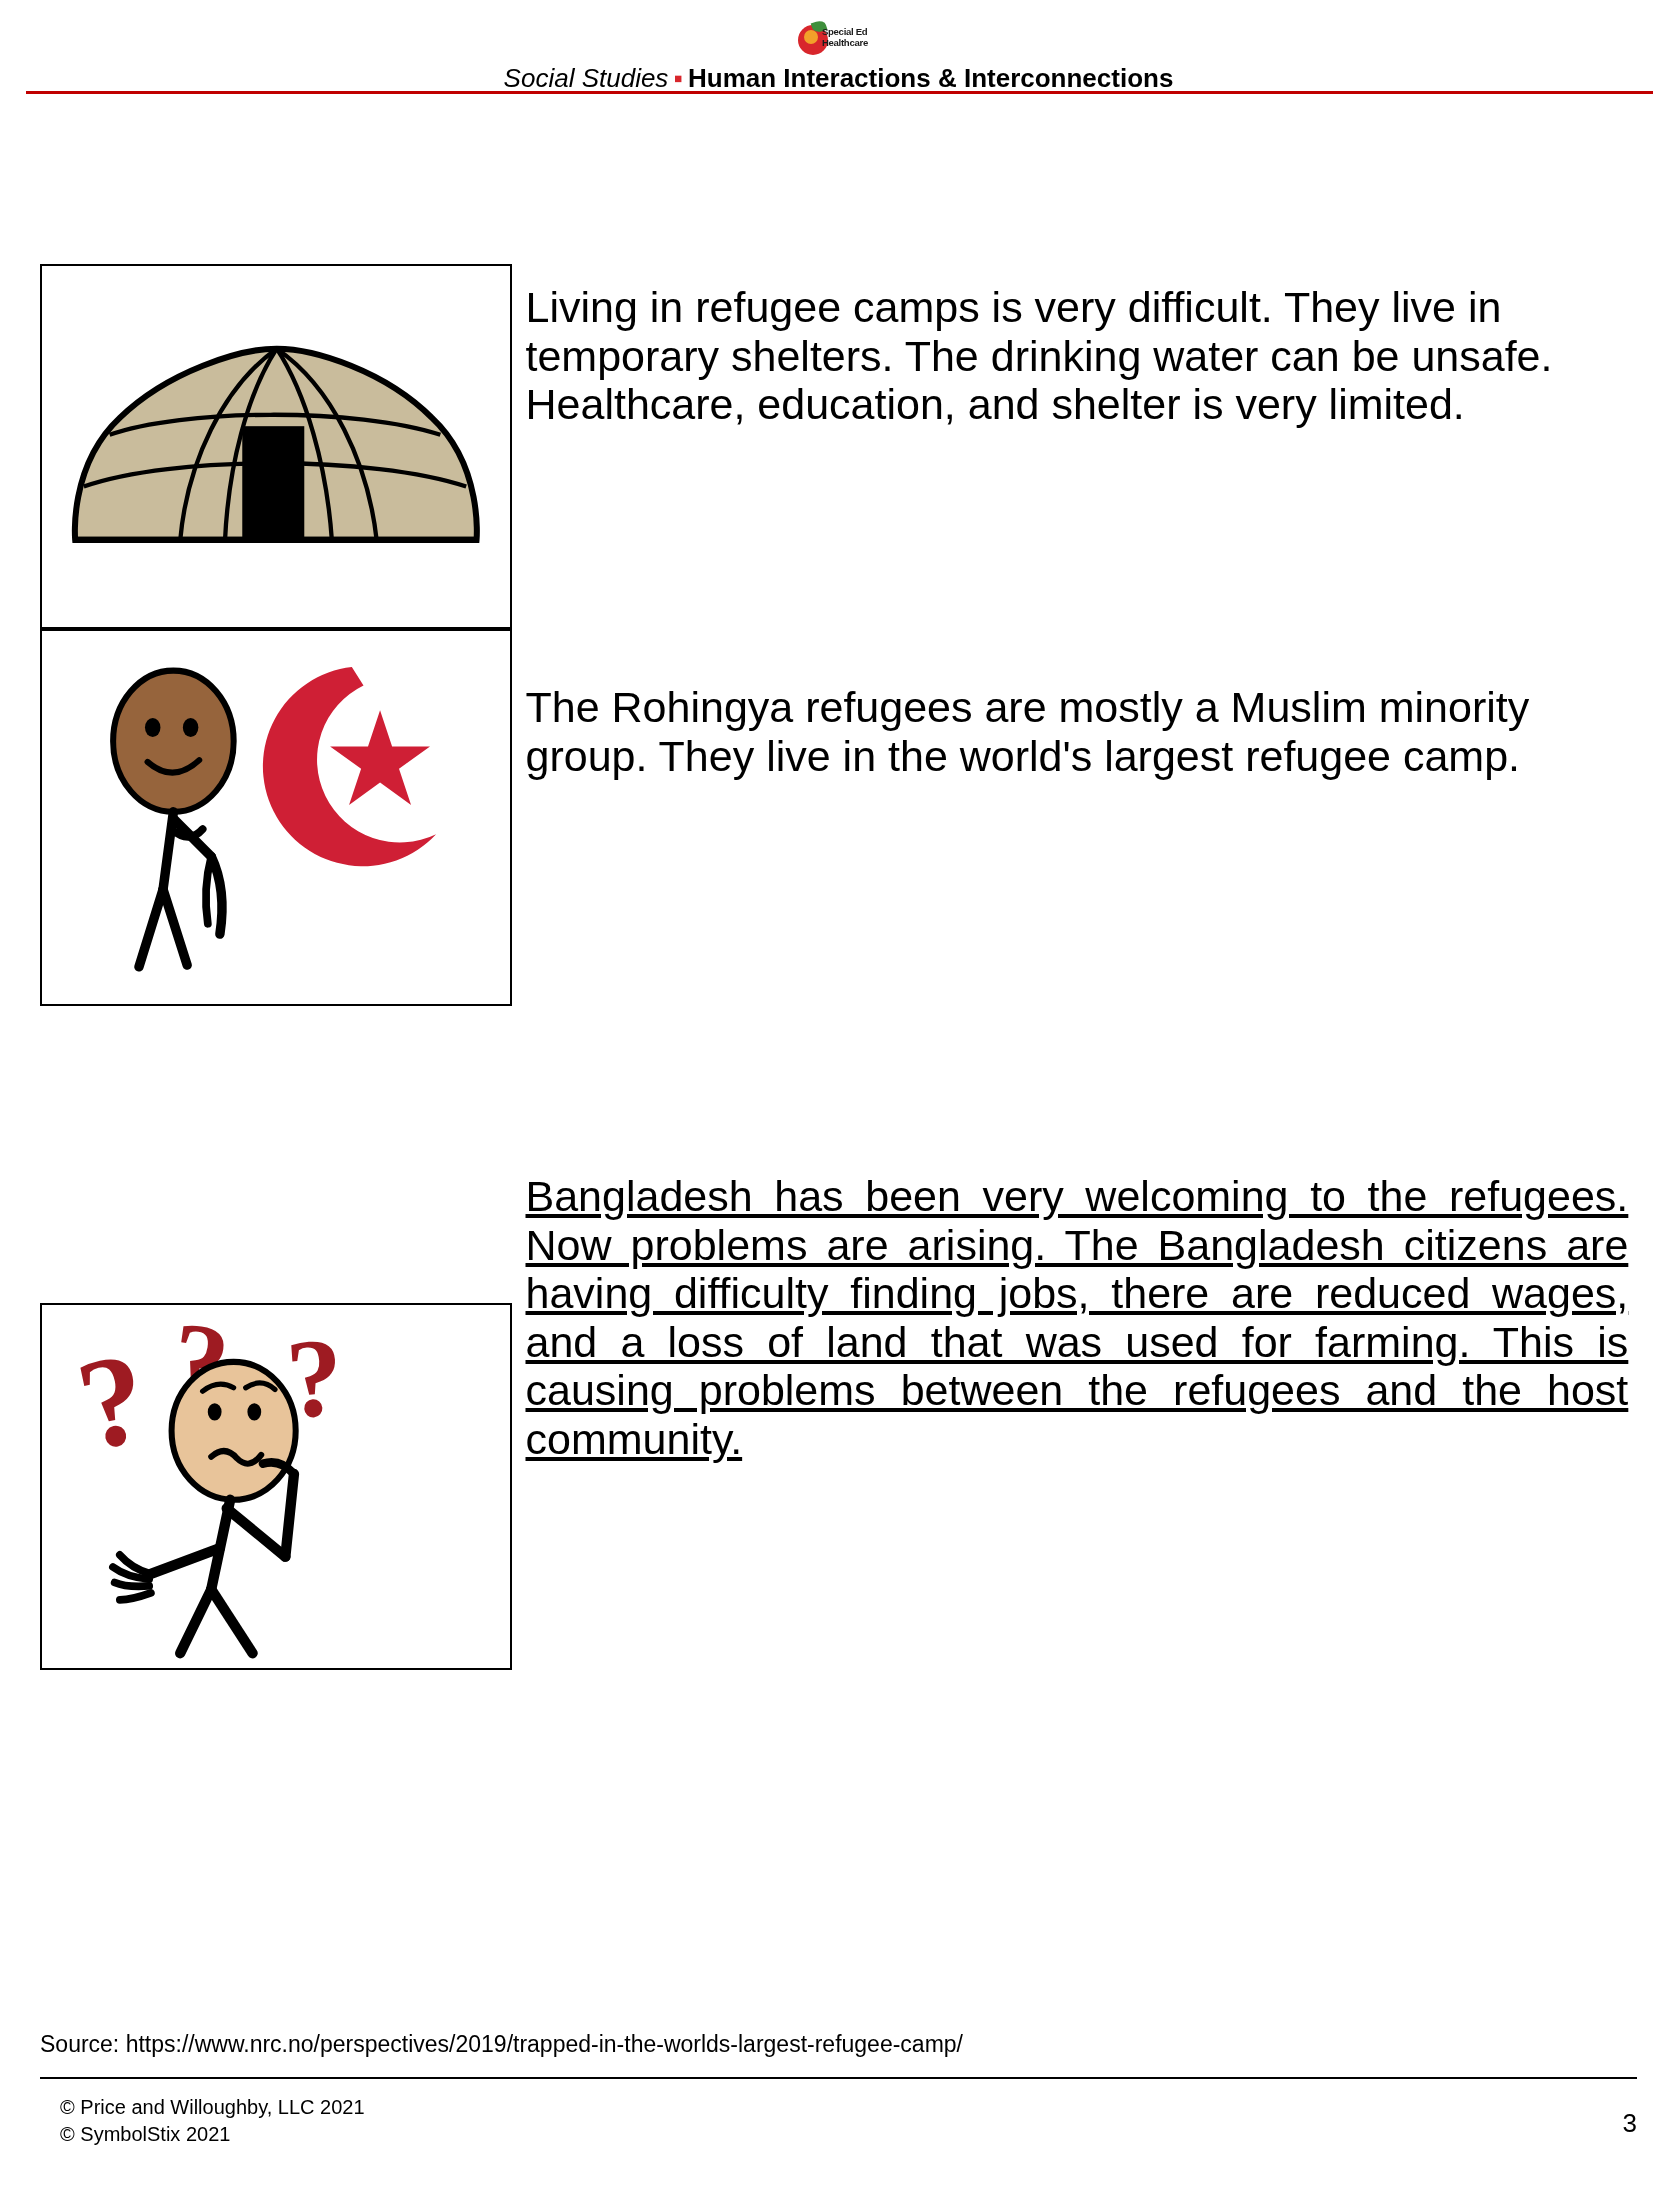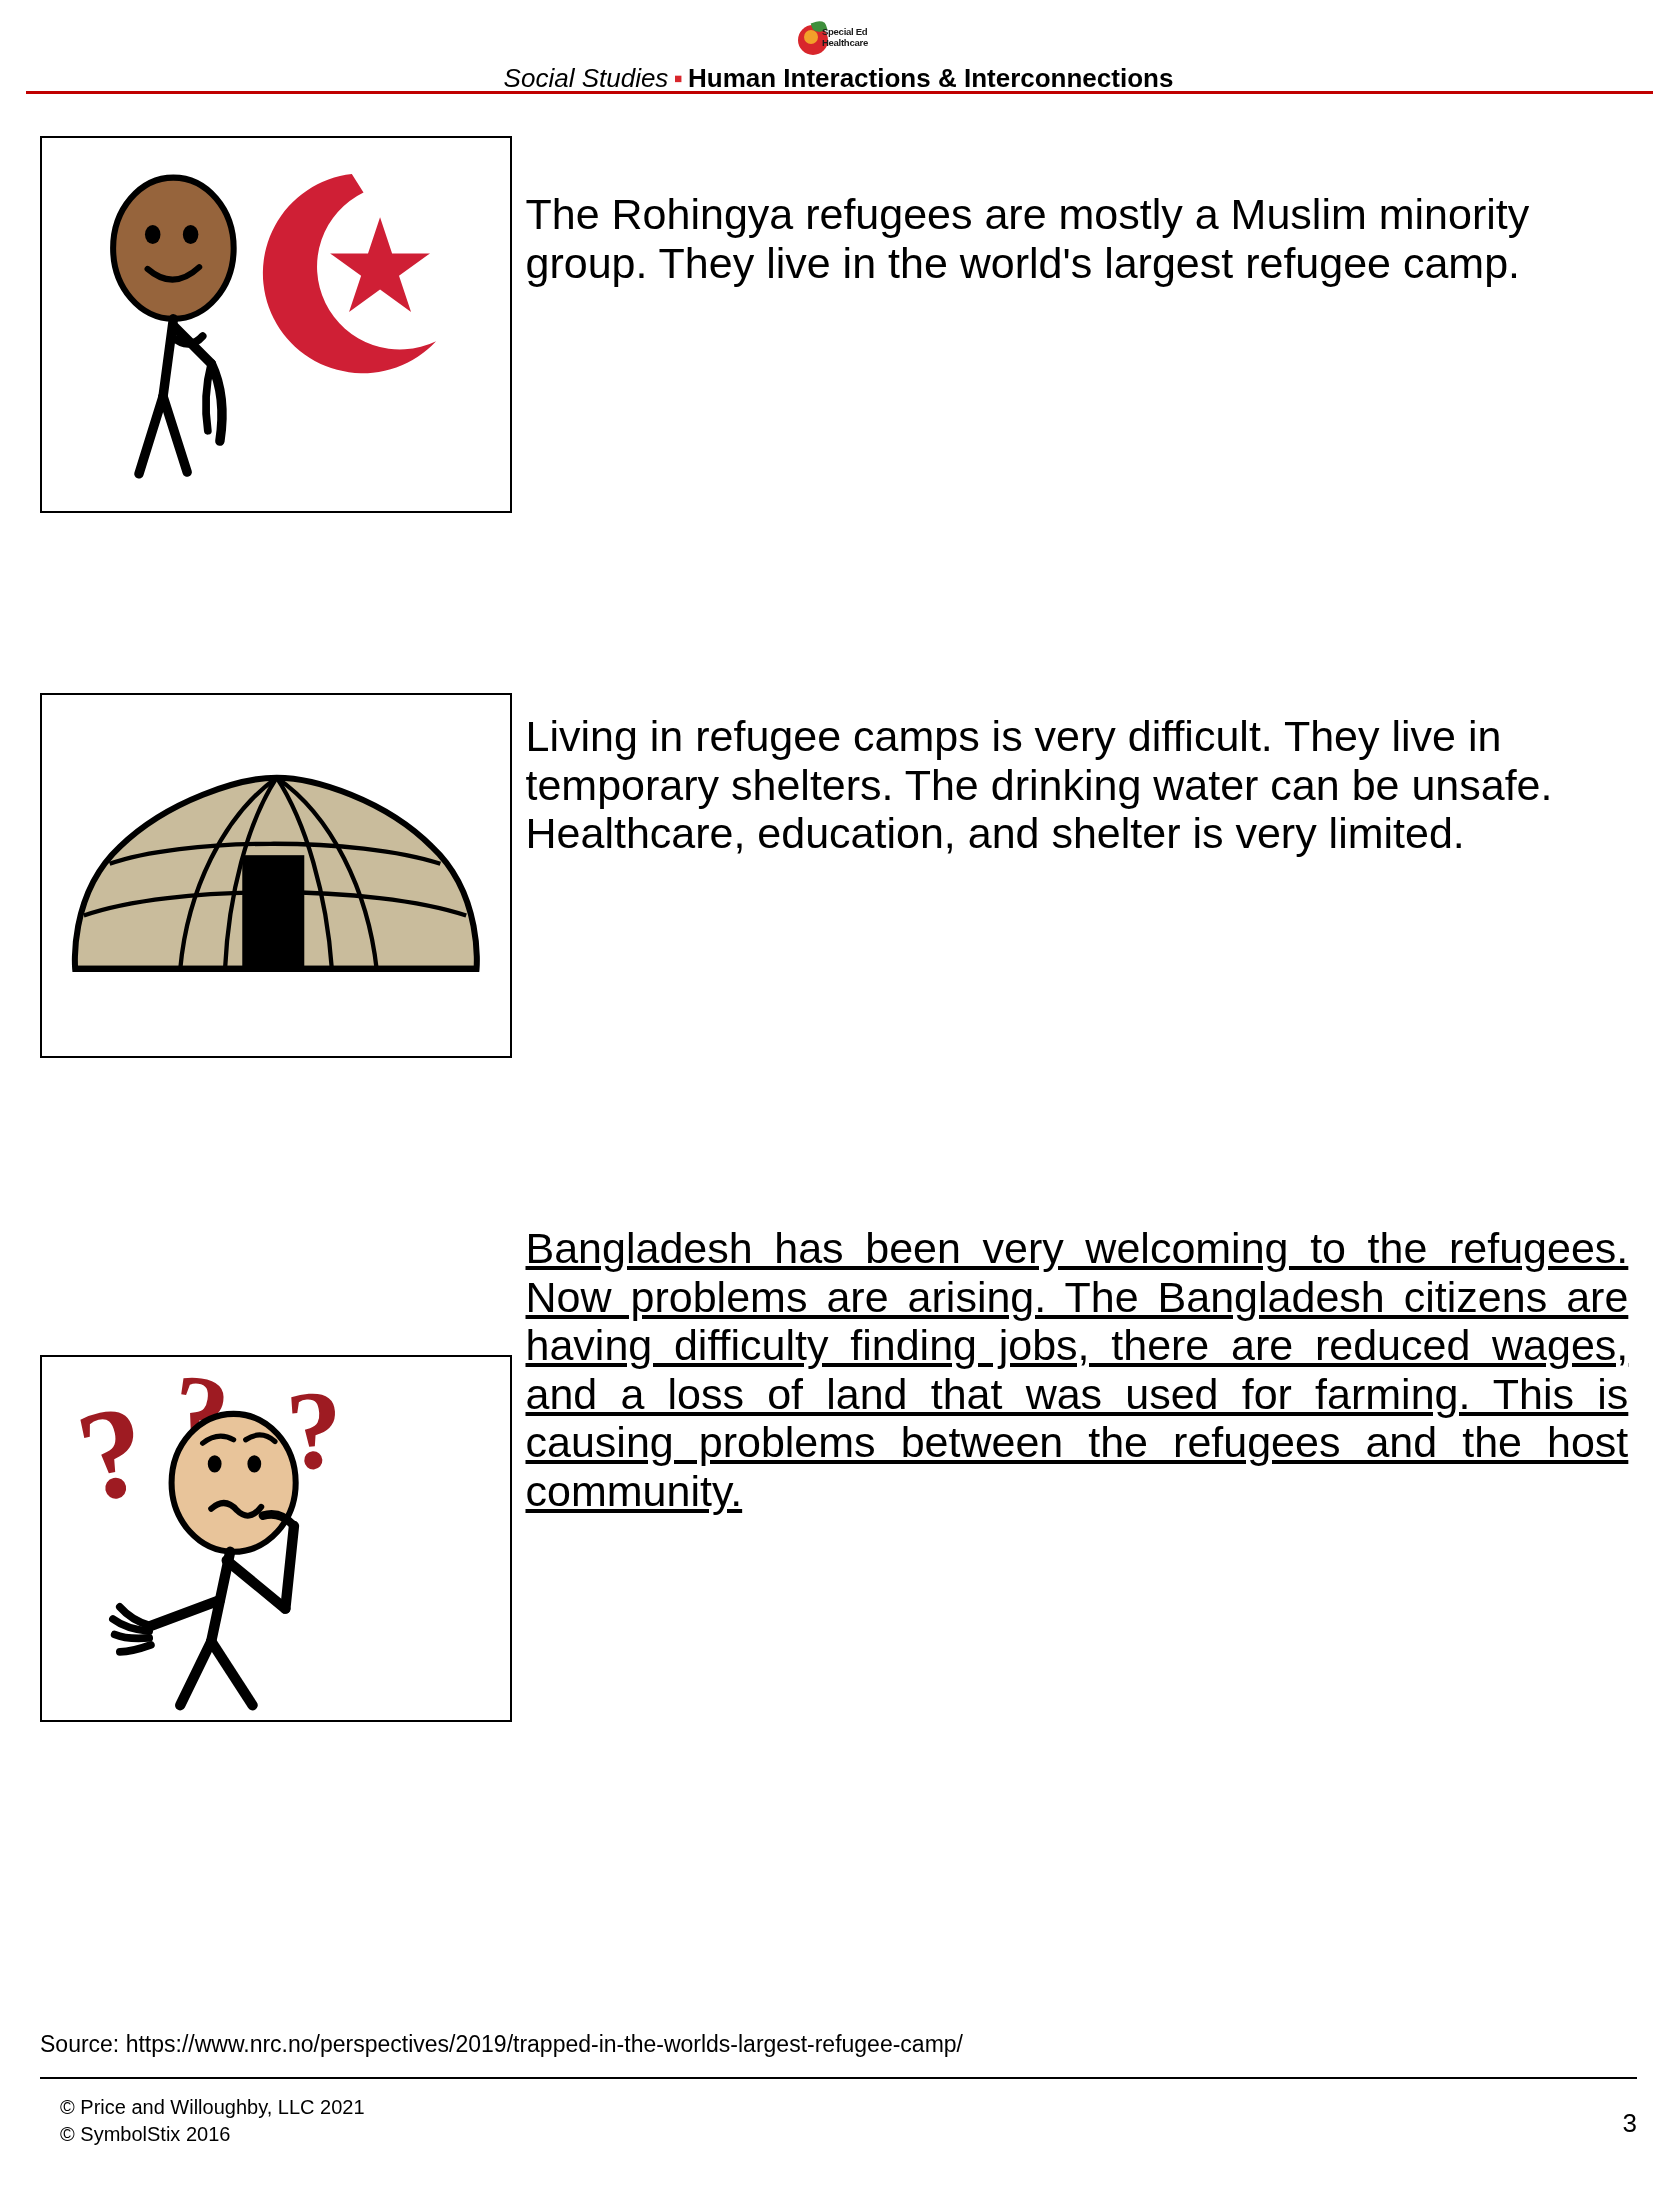"The Rohingya refugees are mostly" div.row { order: before "Living in refugee camps is" -> after "Living in refugee camps is" }
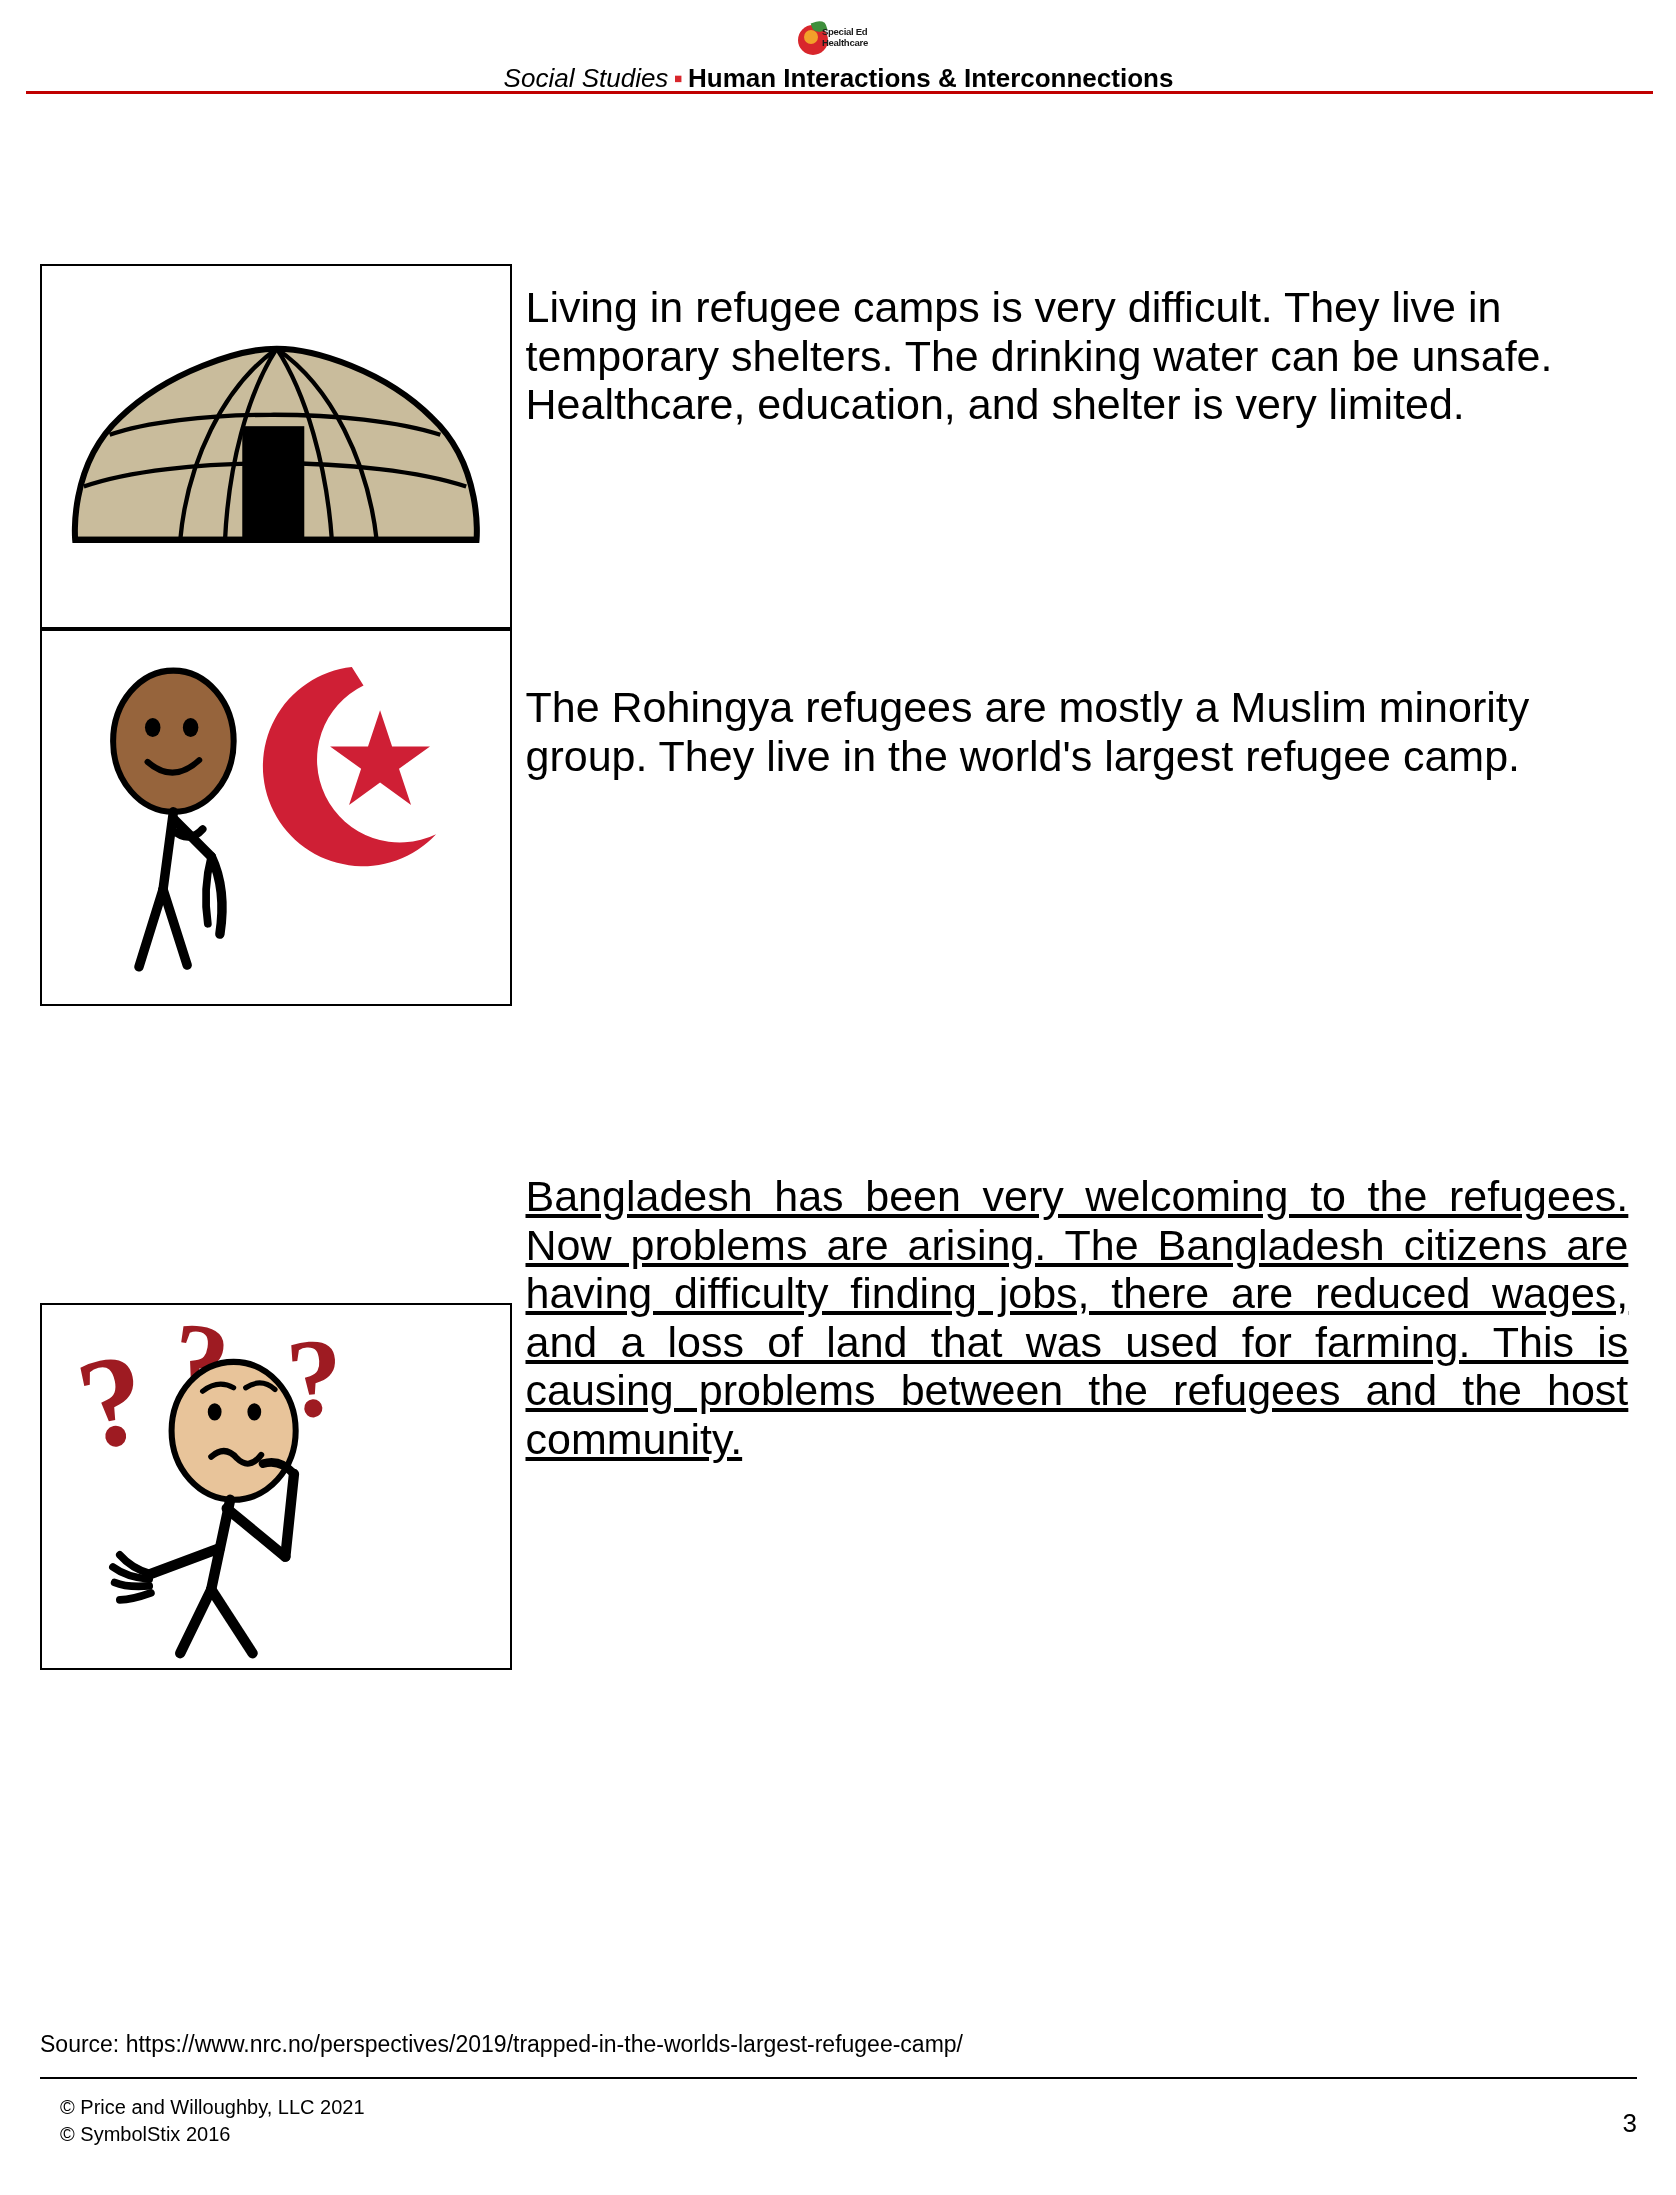"© SymbolStix 2016" div { text: 2016 -> 2021 }
